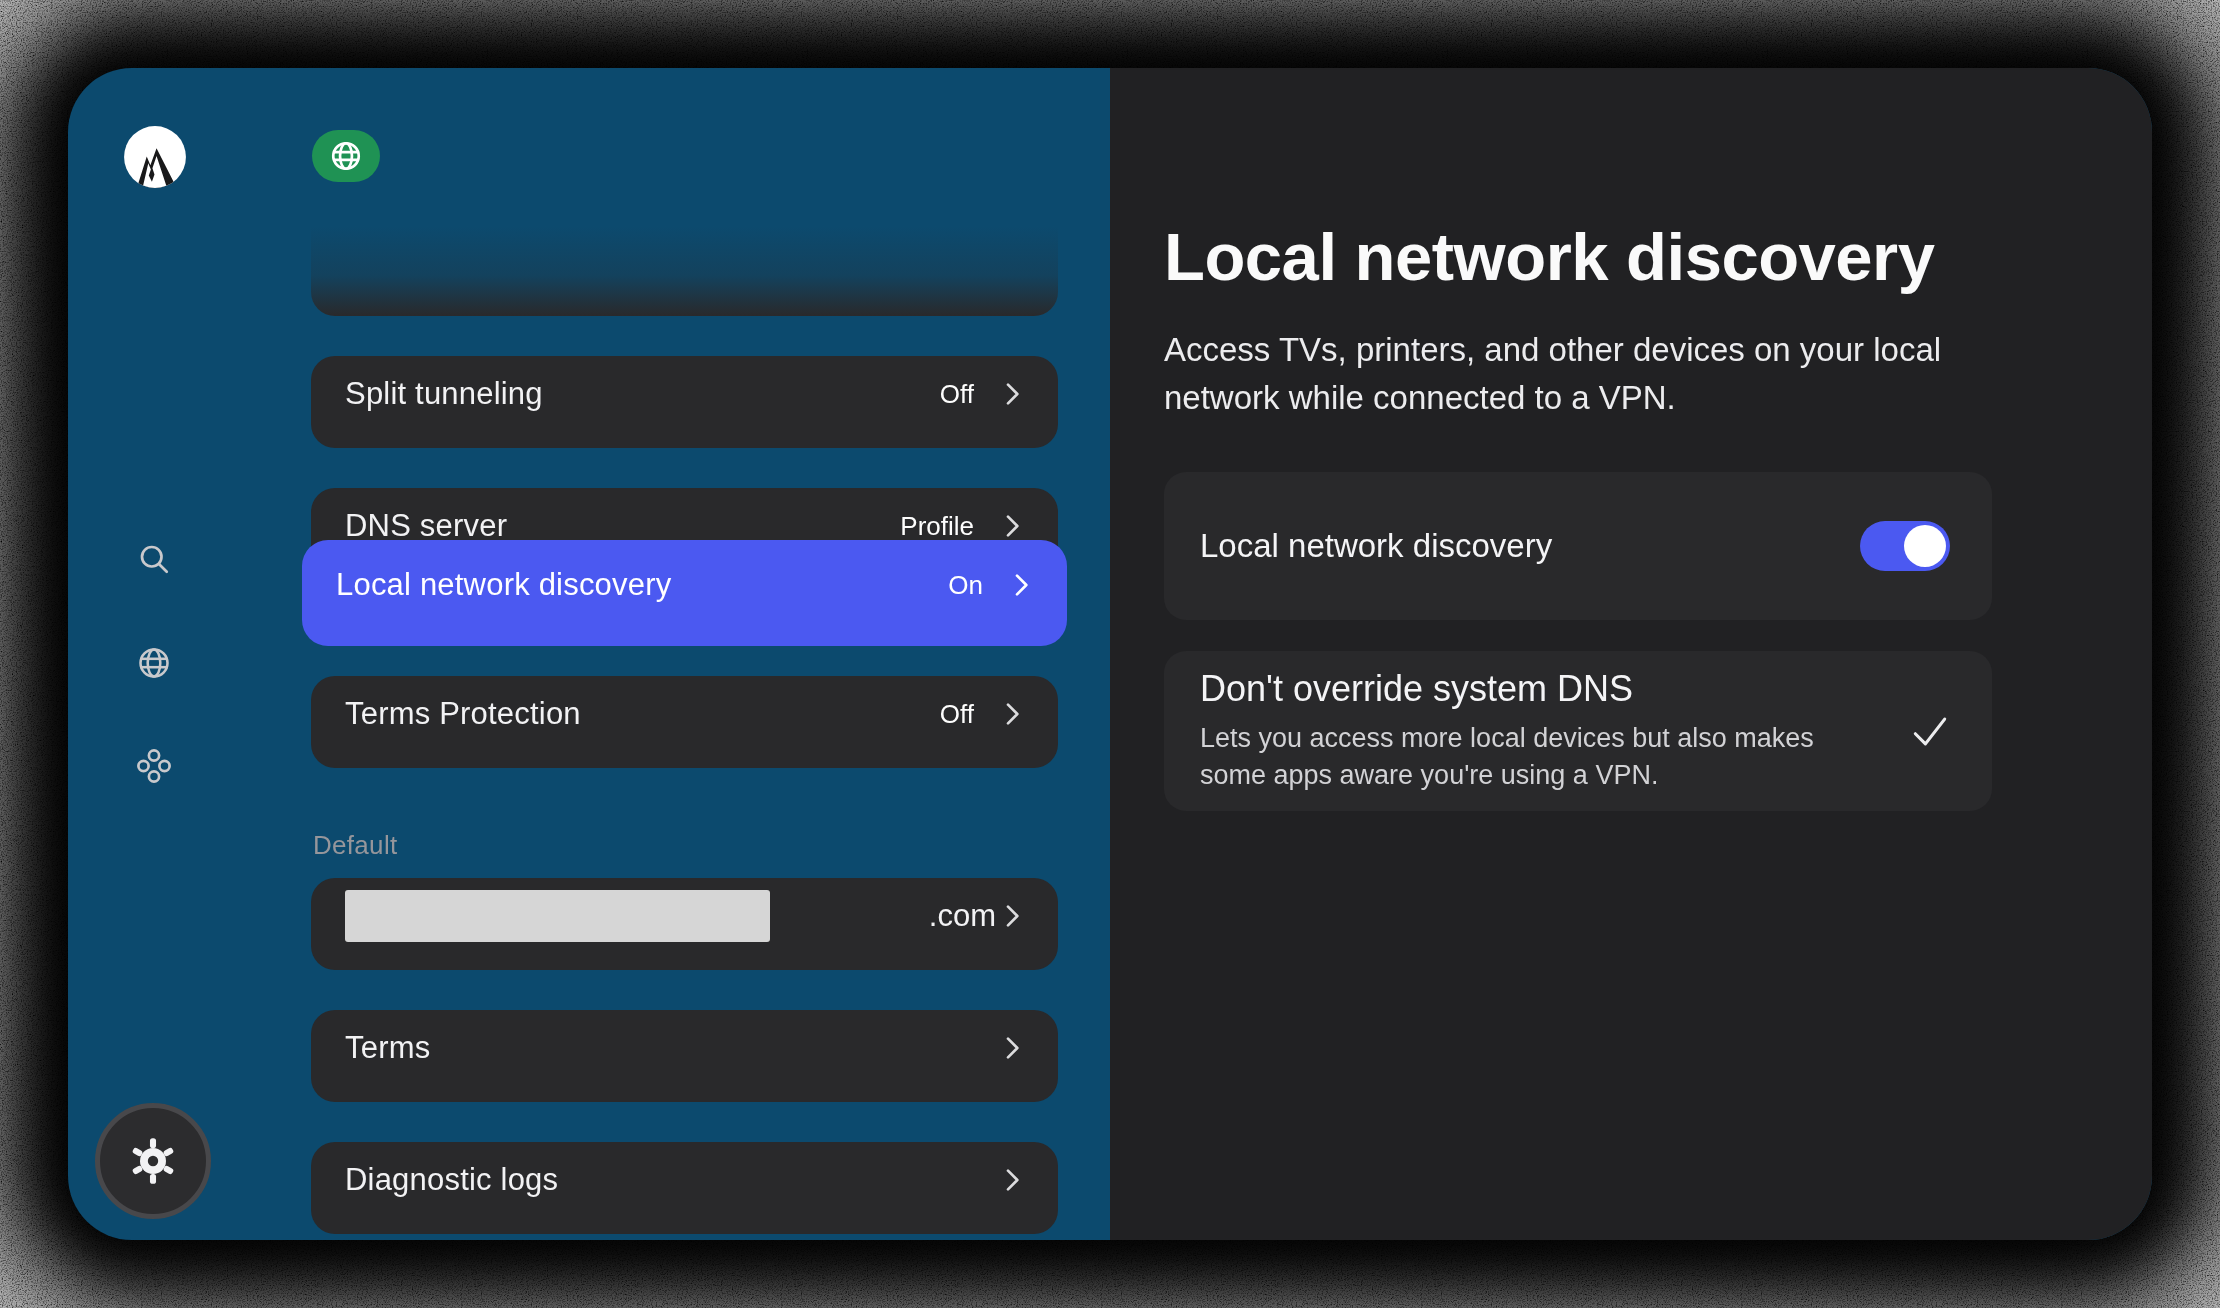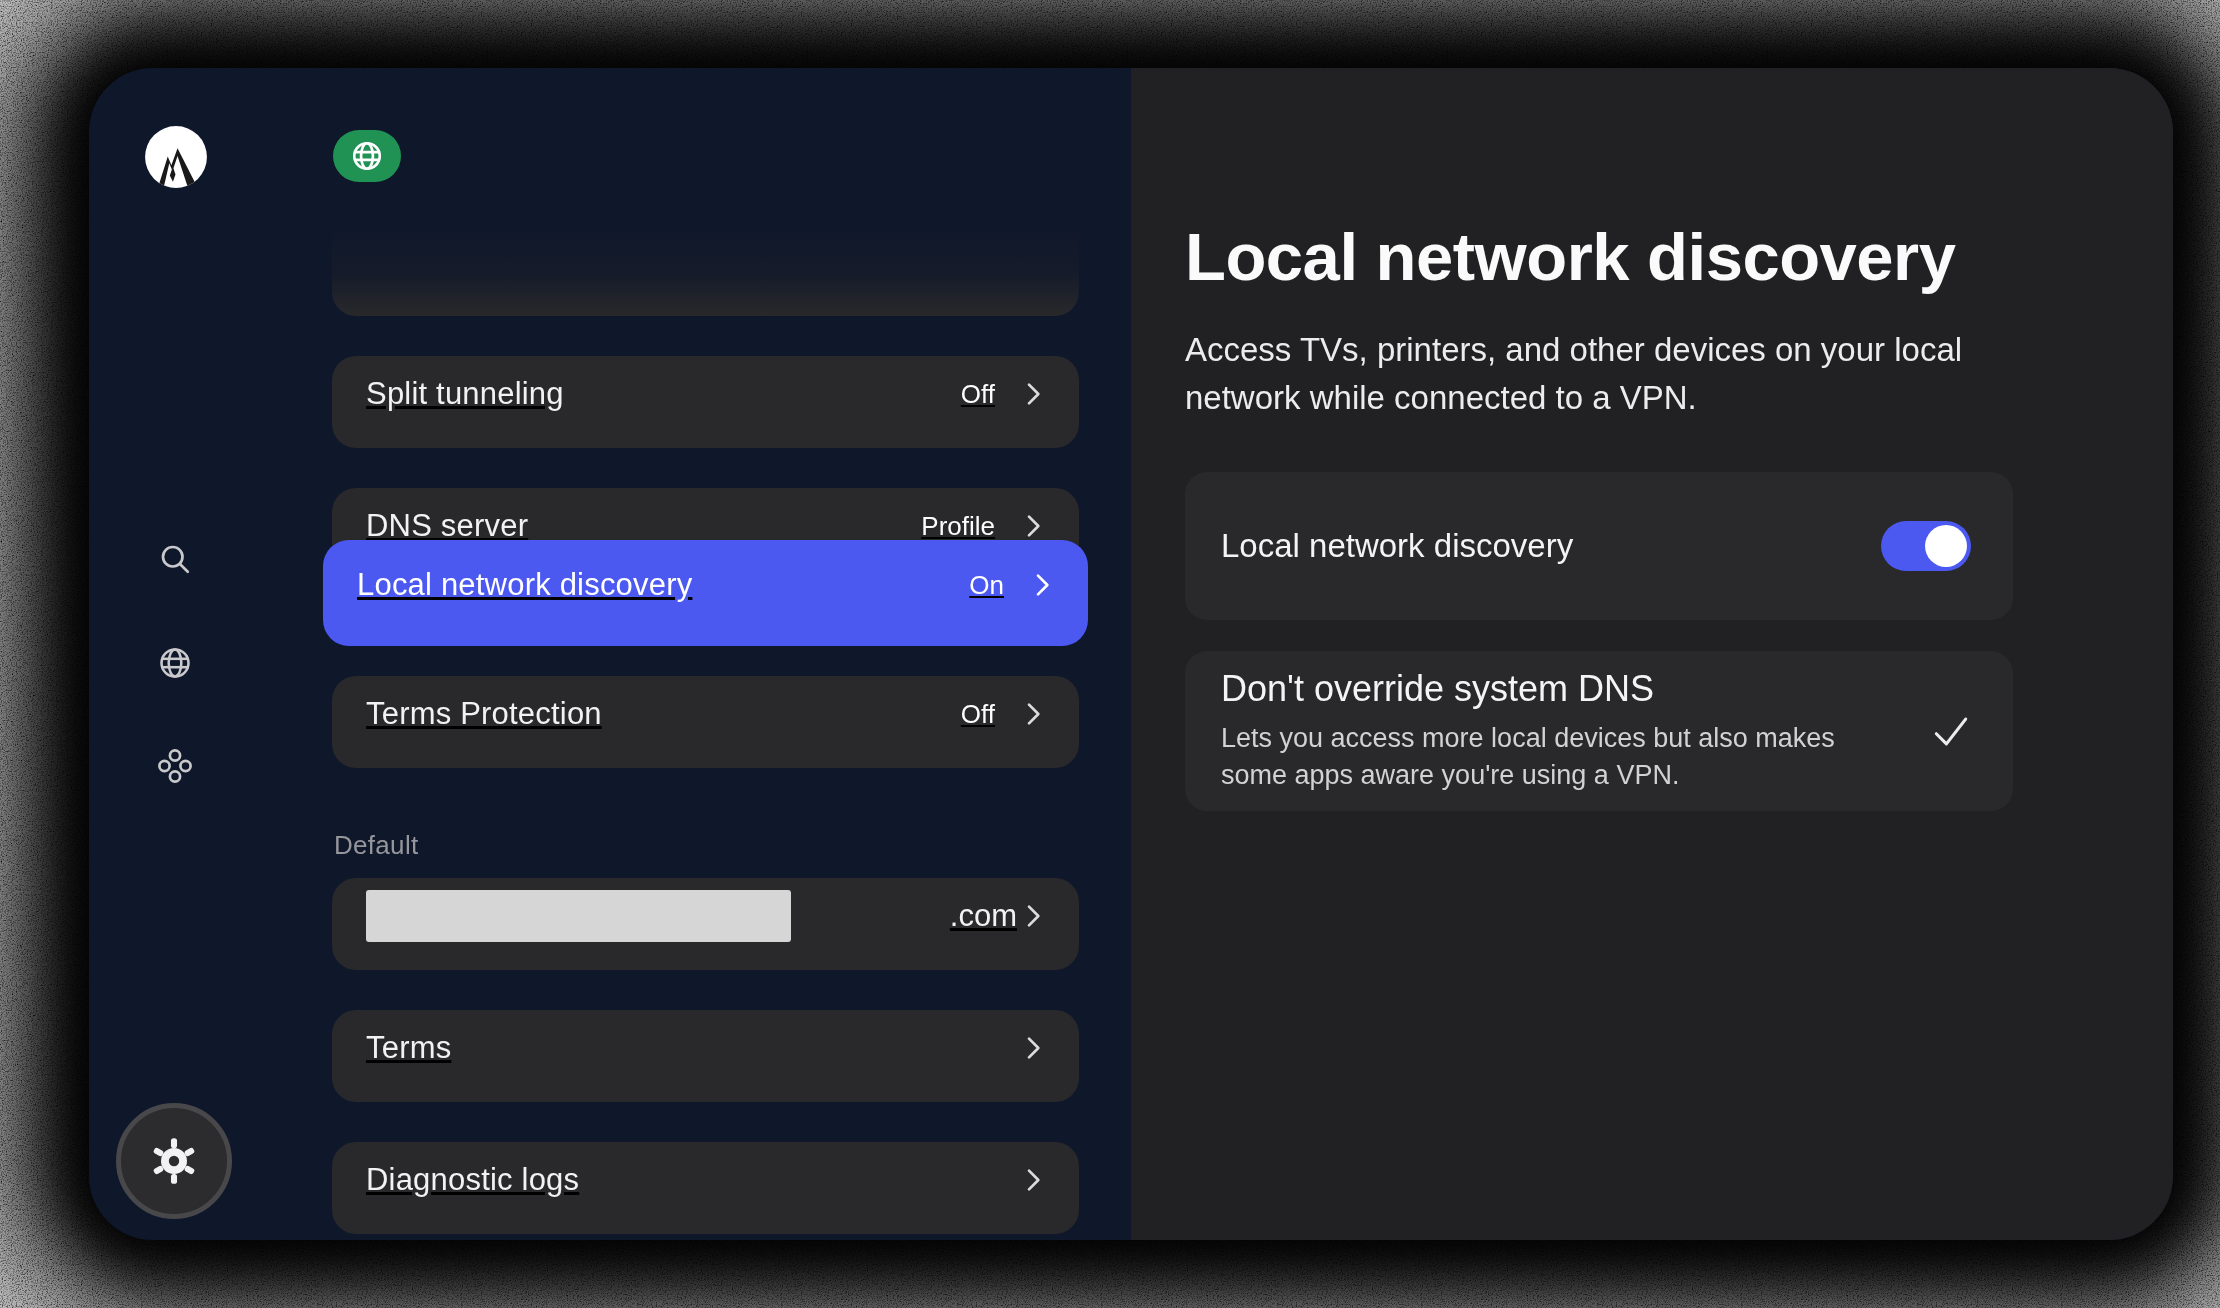"Local network discovery" .app-window { background: #0f172a -> #0c4a6e; margin-left: 21px -> none }
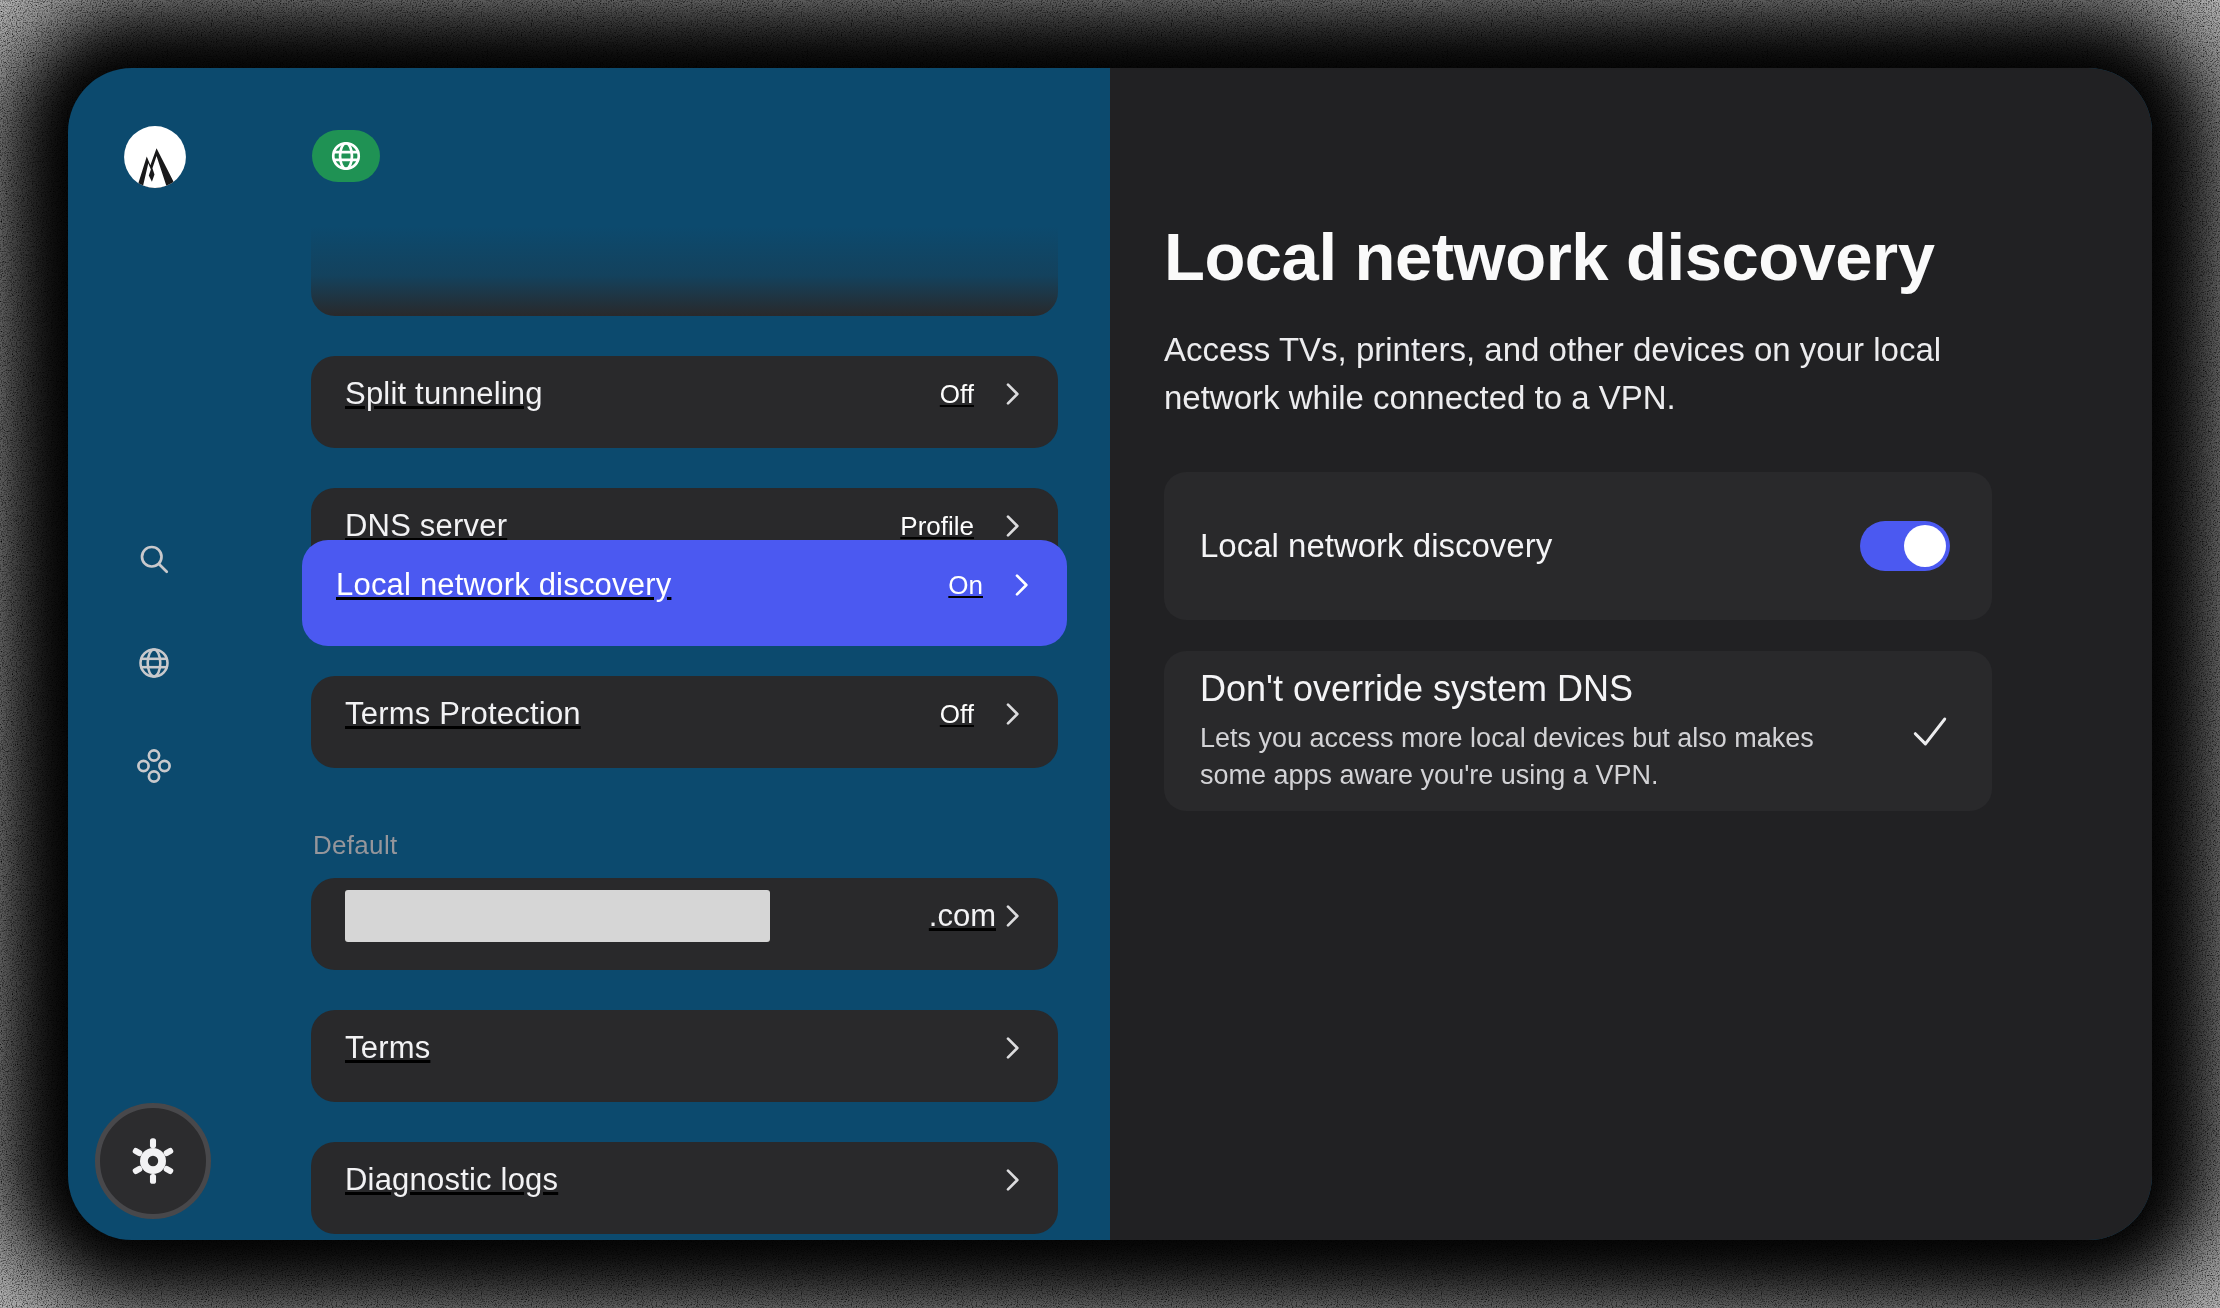"Split tunneling" .list-item { text-decoration: underline -> none }
